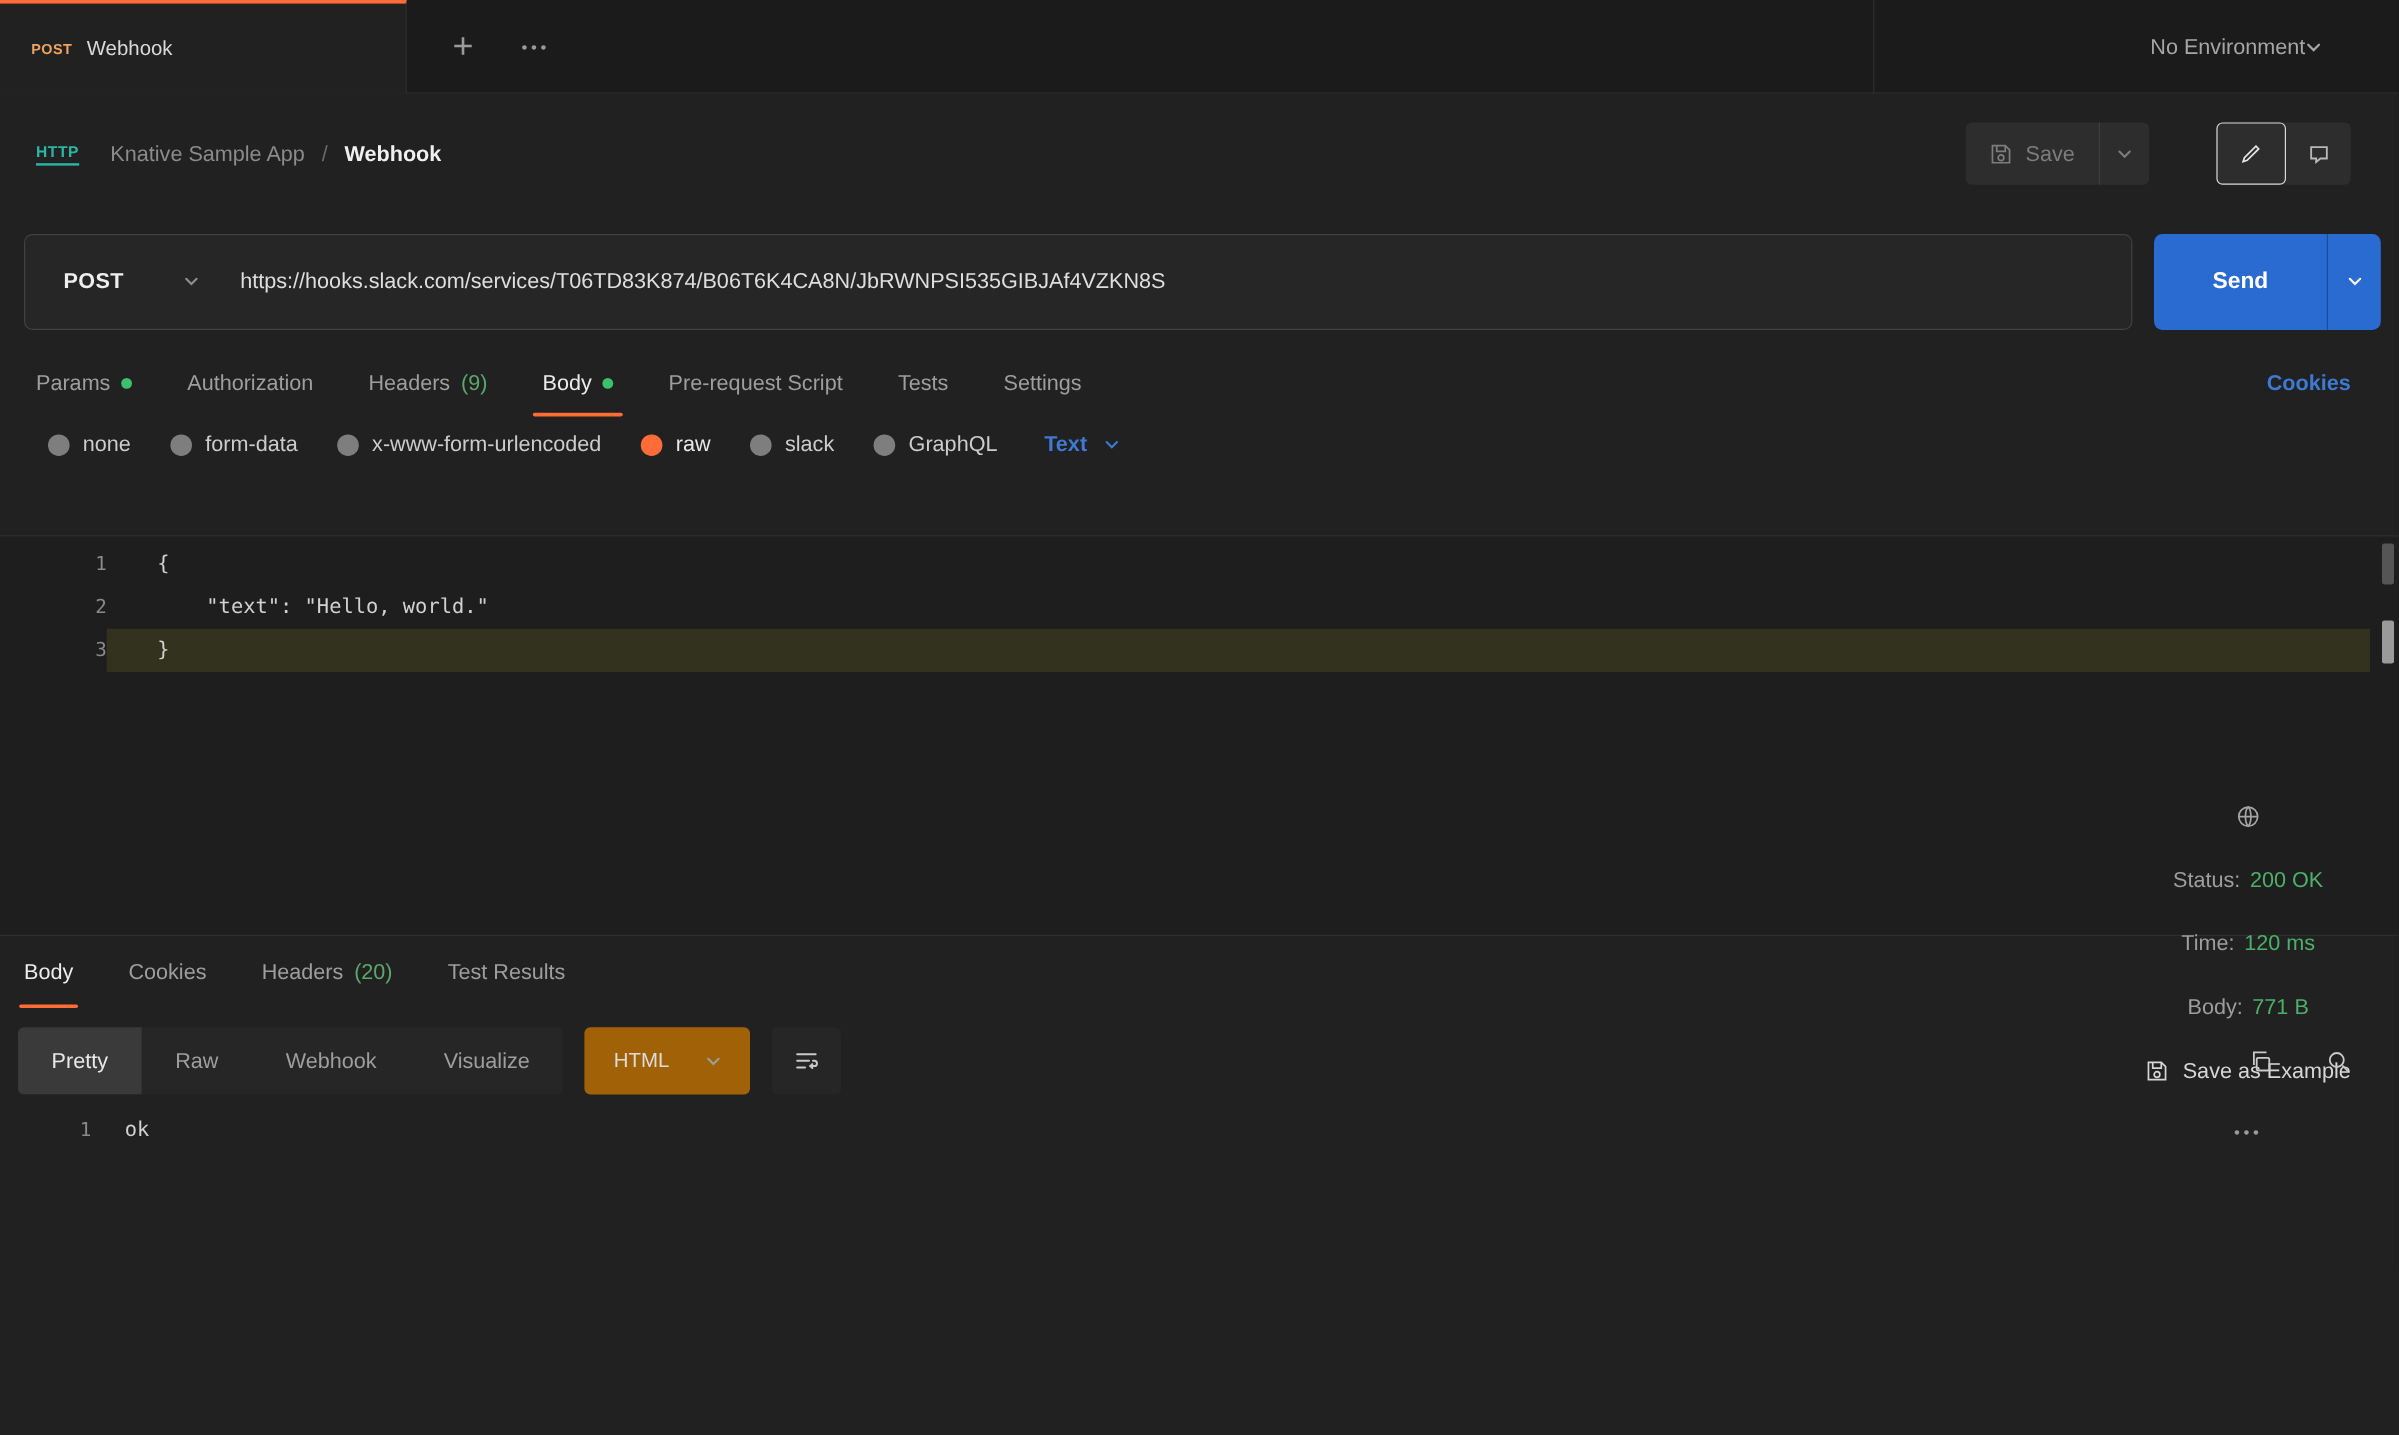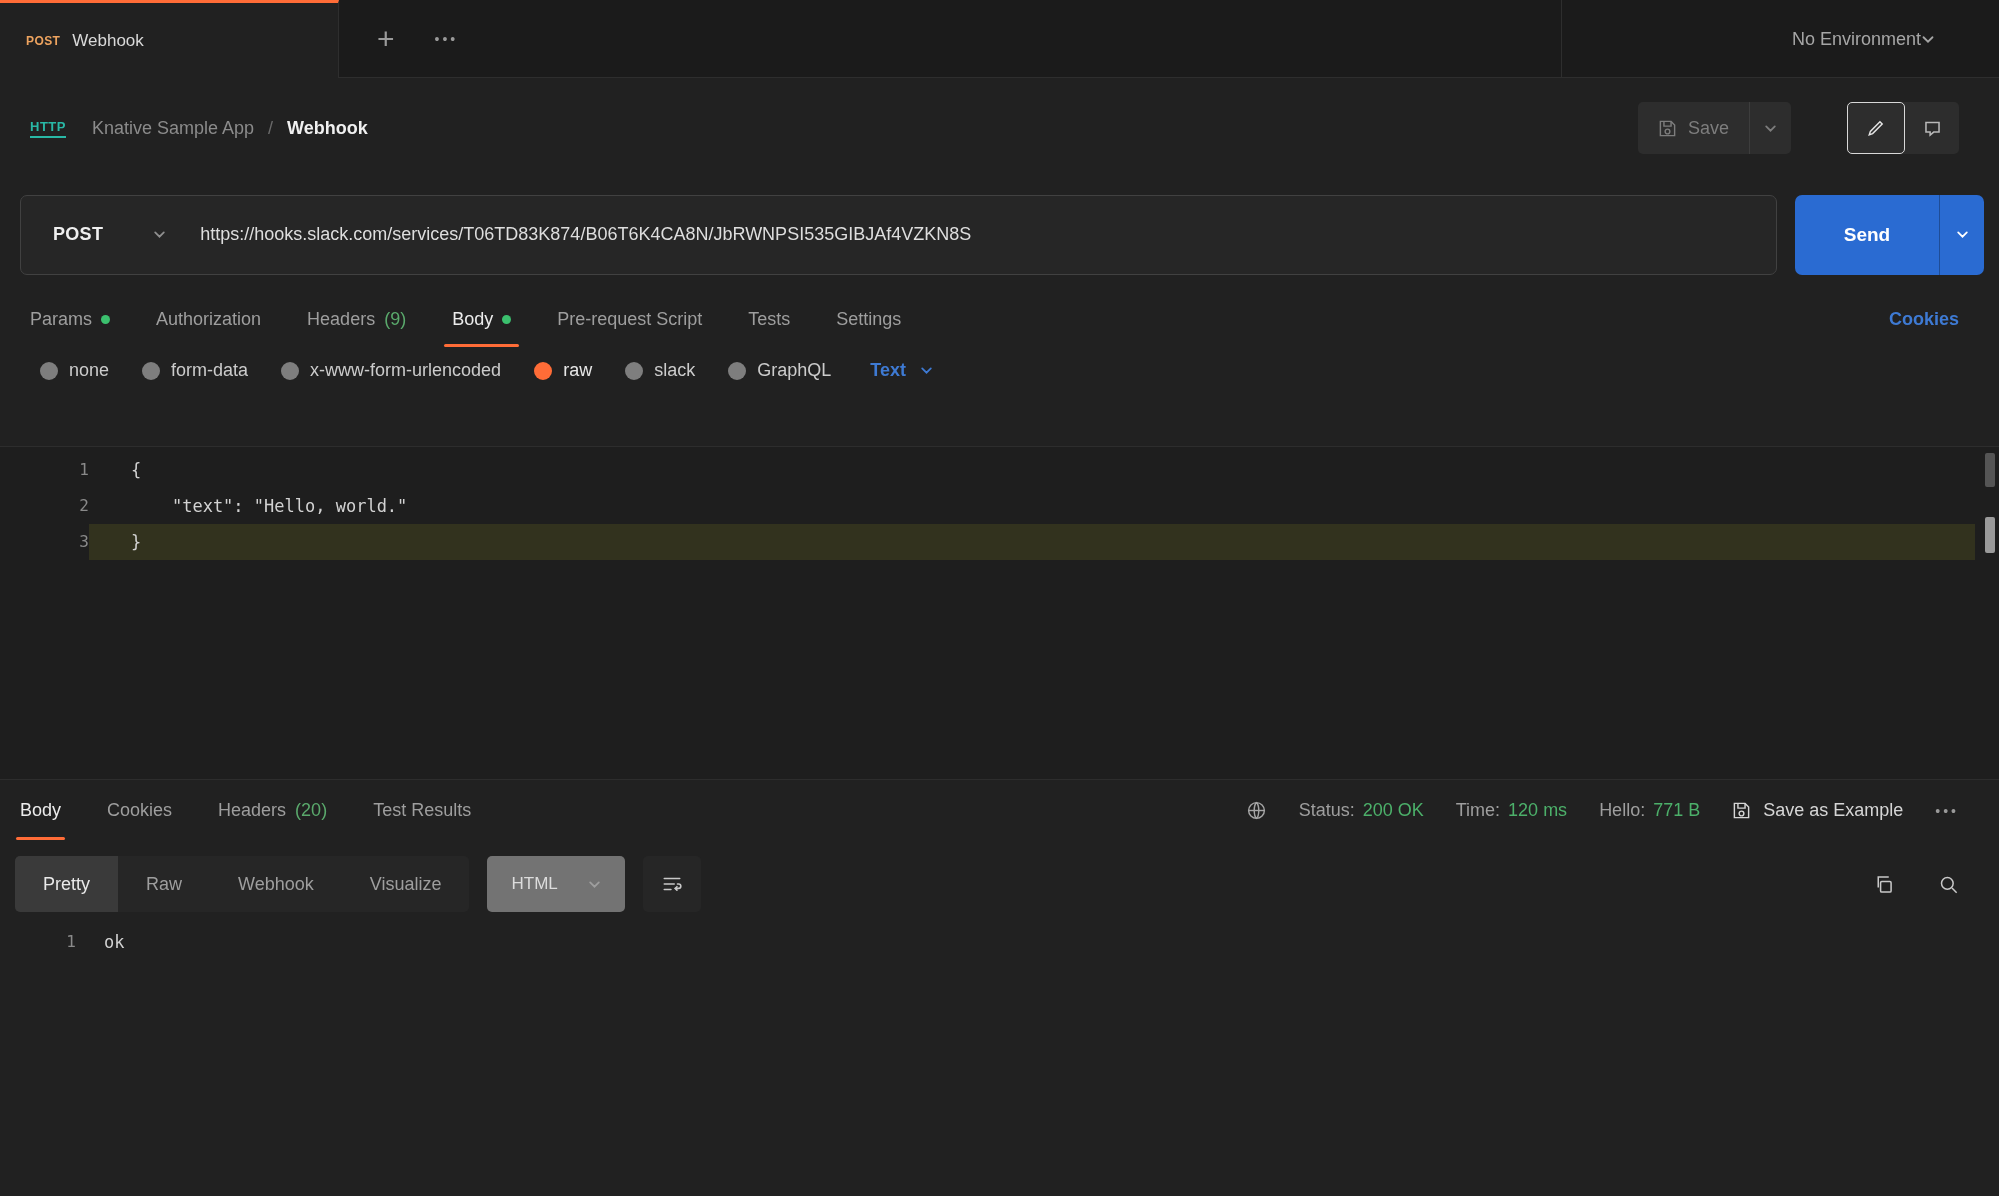"Status:" .resp-meta { flex-direction: none -> column }
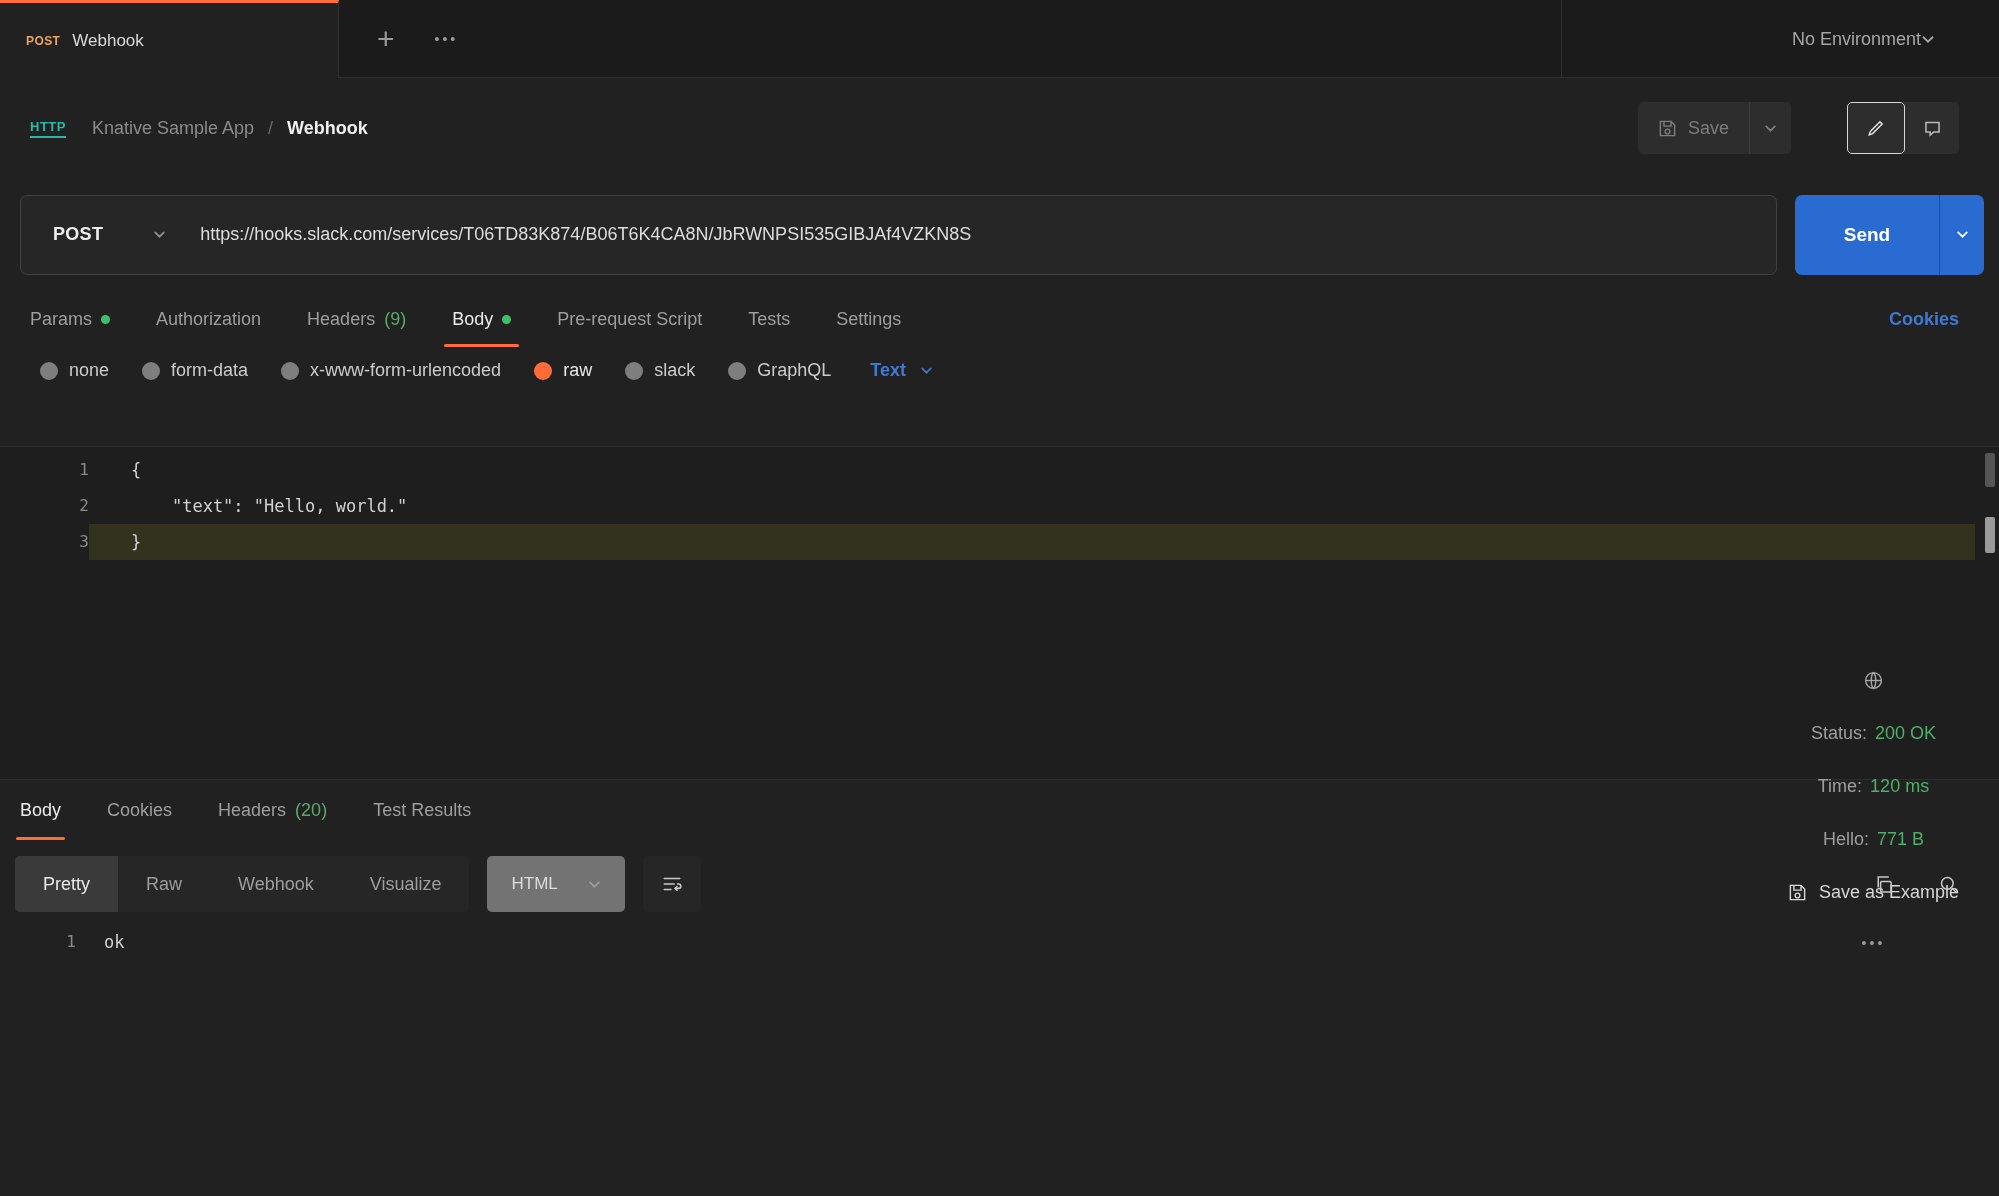"Hello:" span.meta-label { text: Hello -> Body }
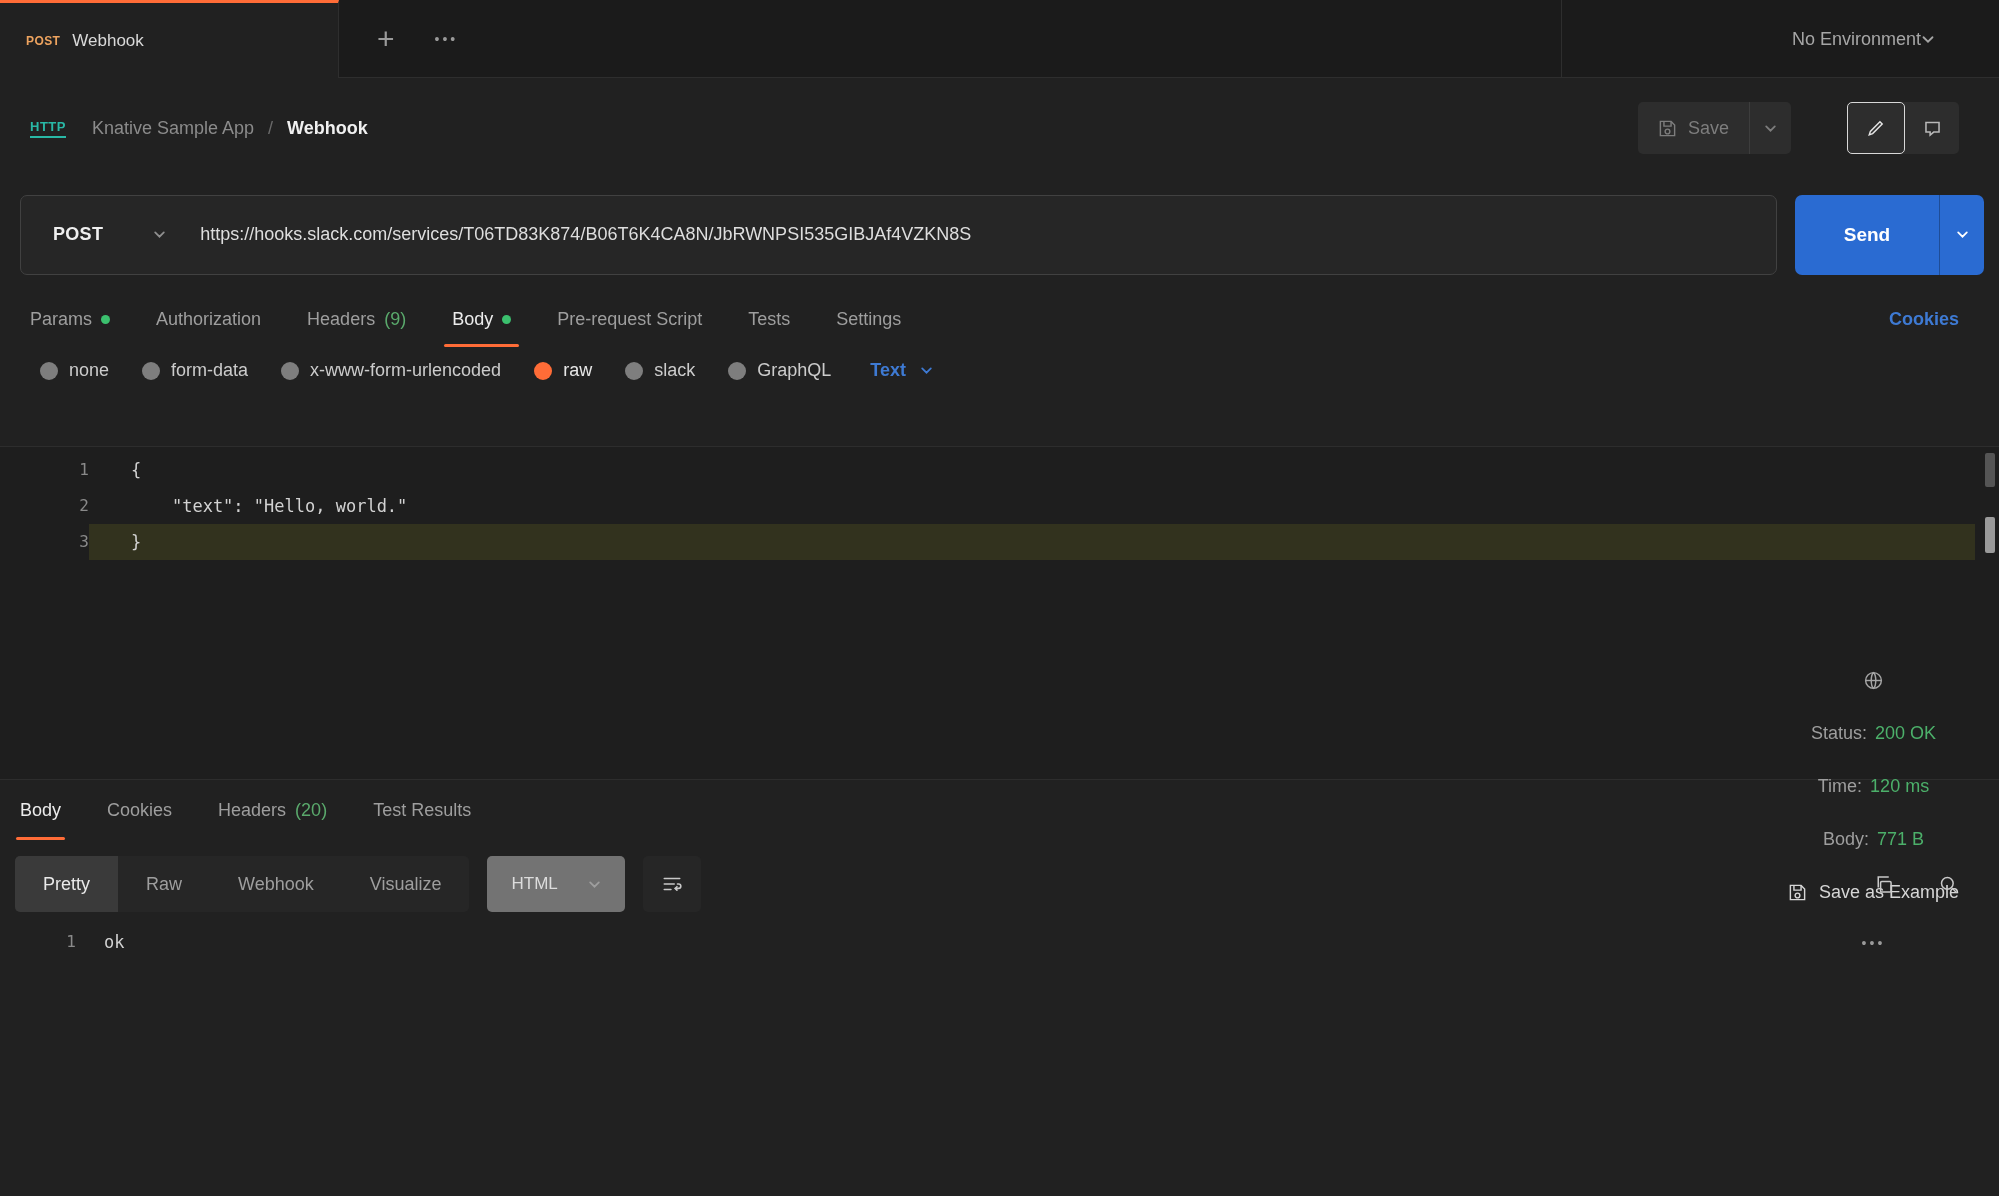"HTML" .fmt-dd { background: #737373 -> #a16207 }
